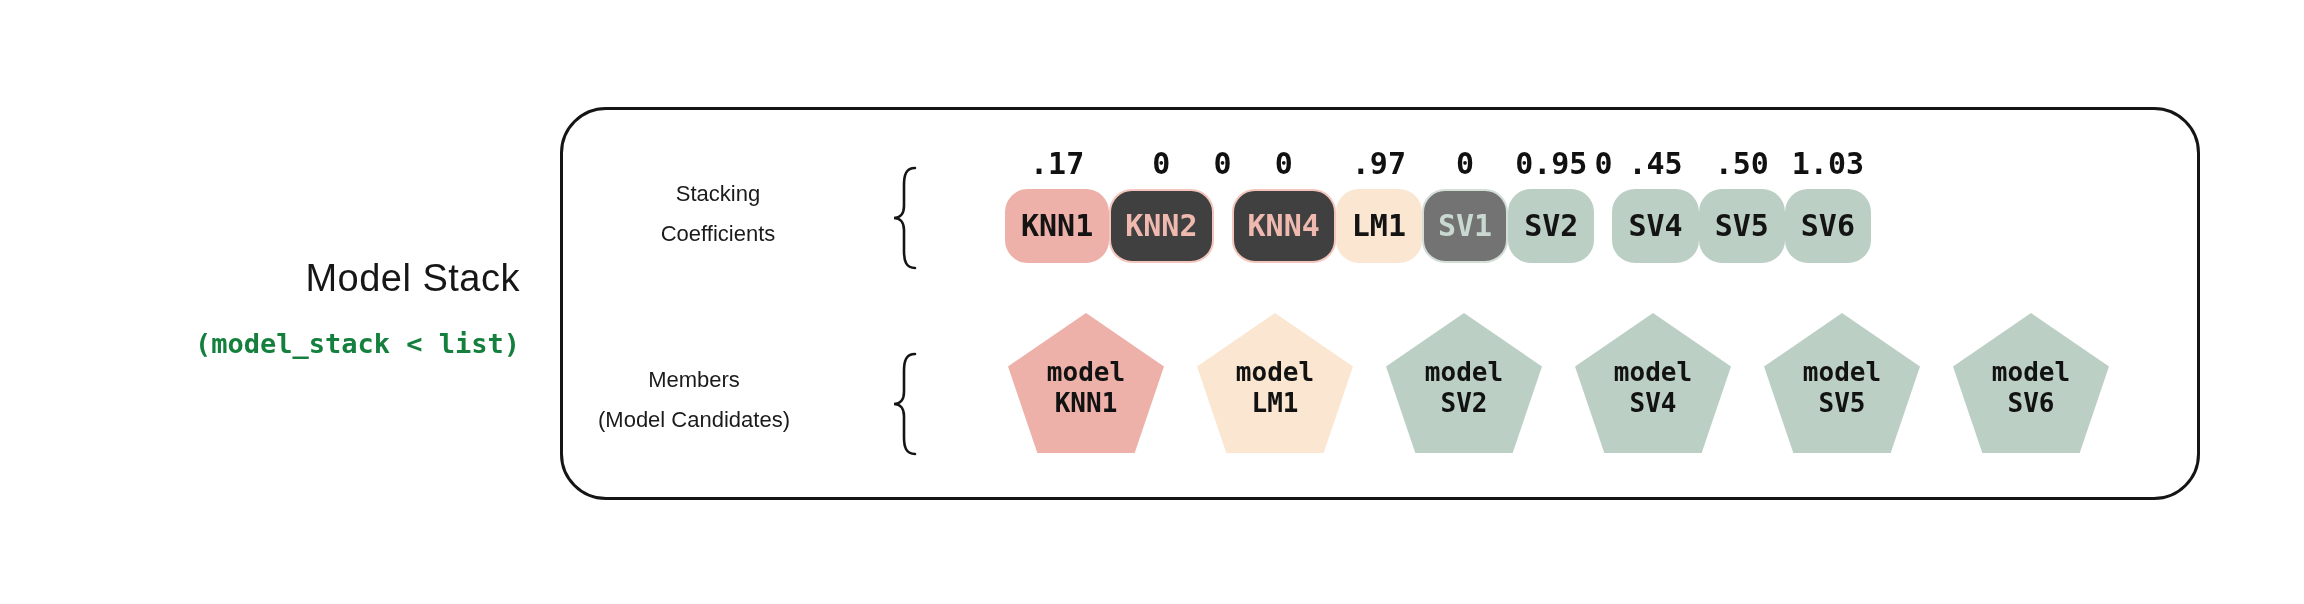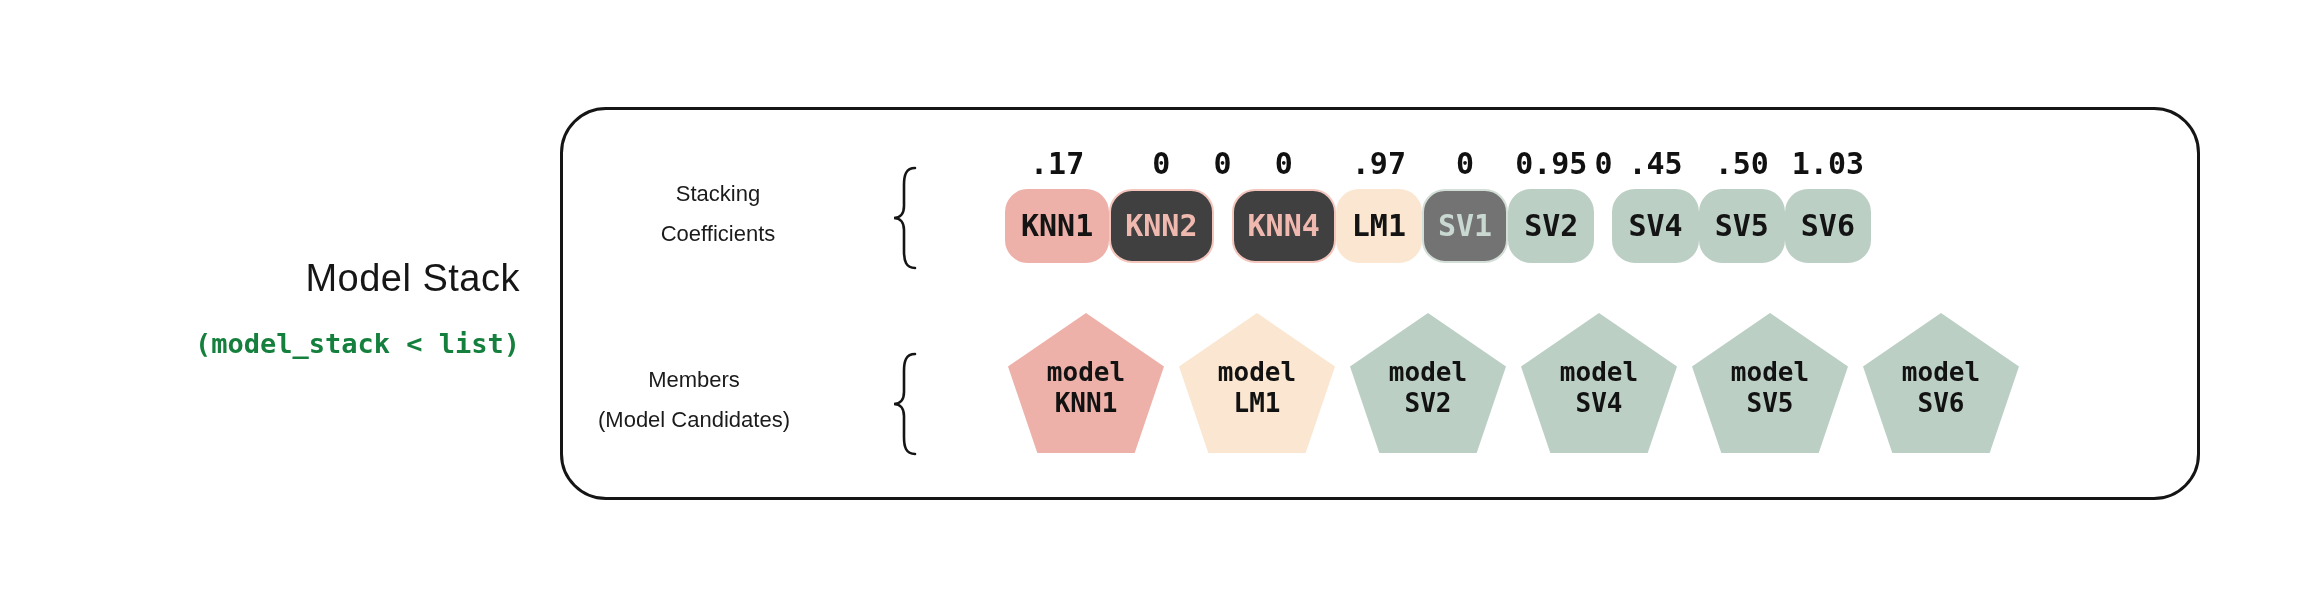"model" .member-row { gap: 15px -> 33px }
